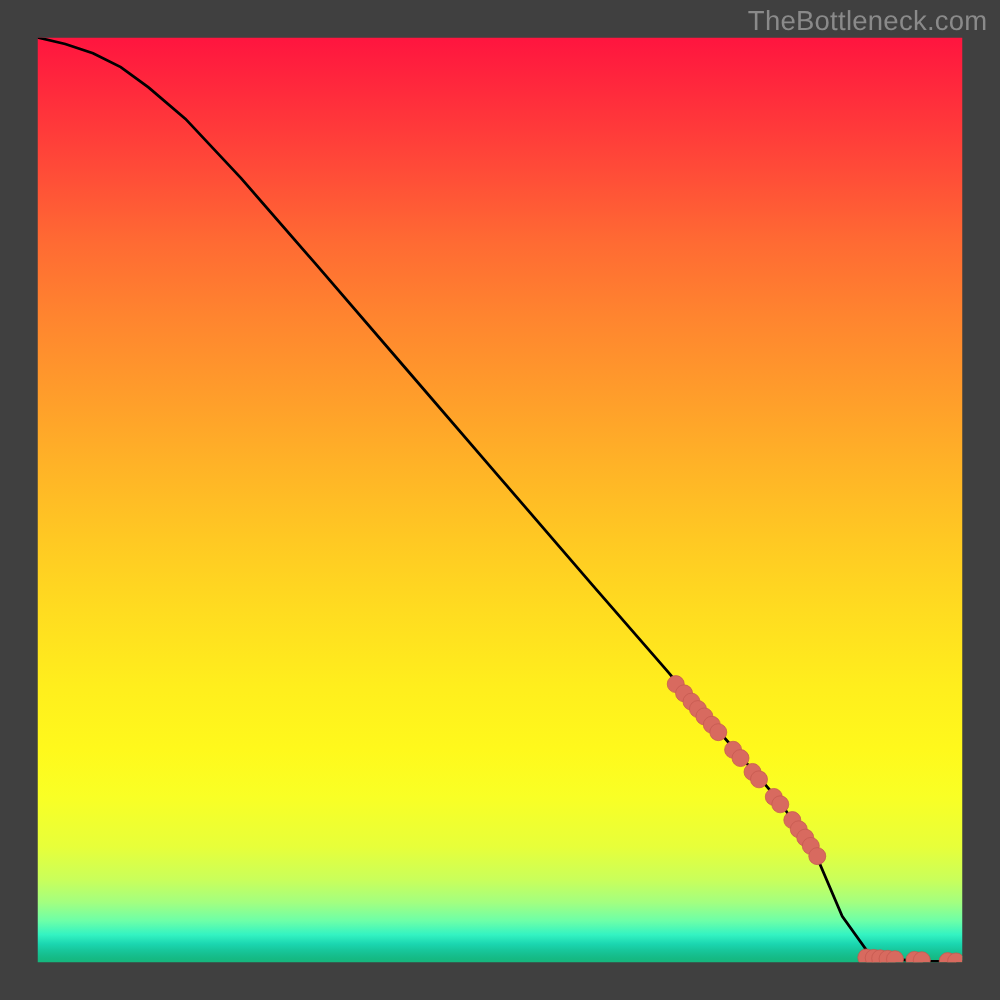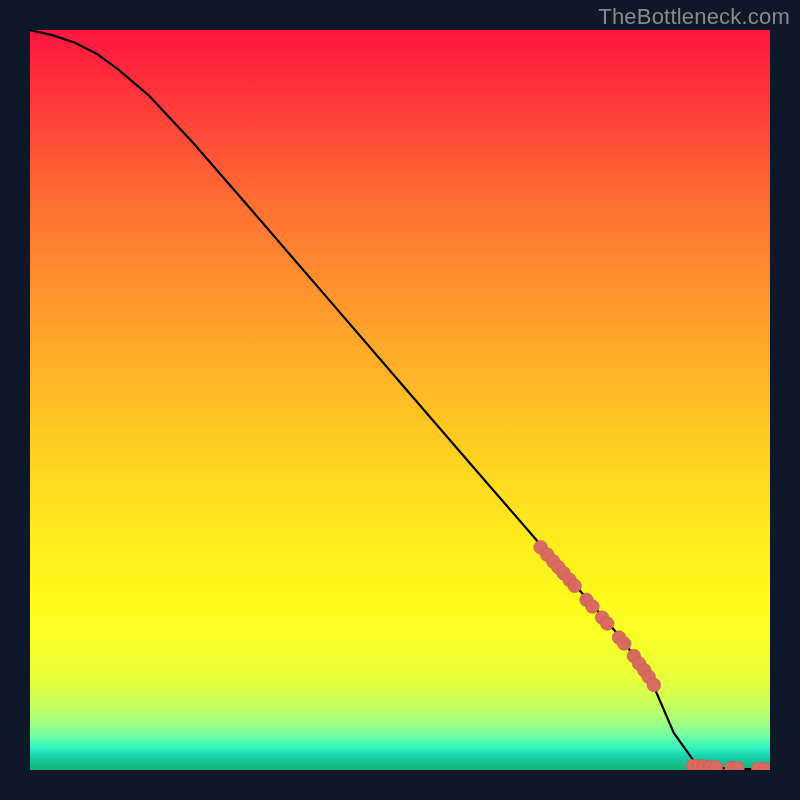"TheBottleneck.com" .frame { background: #0f172a -> #404040 }
